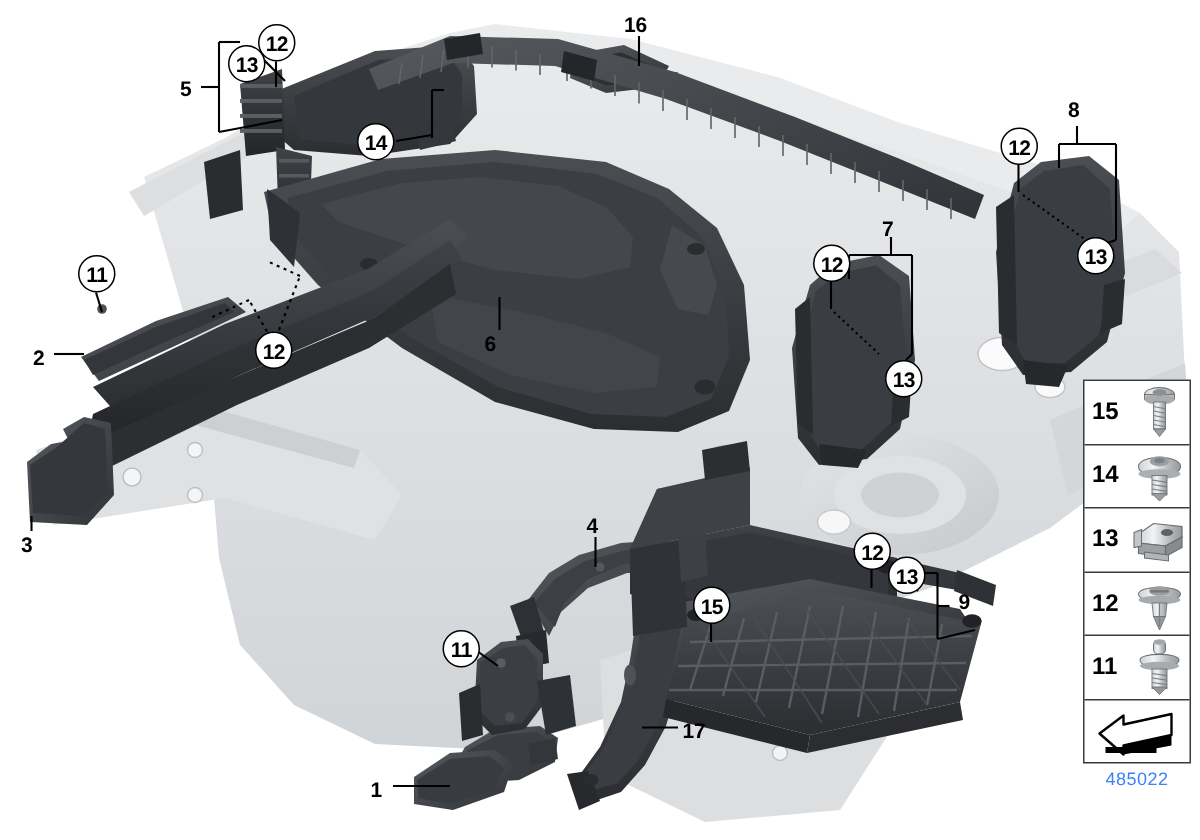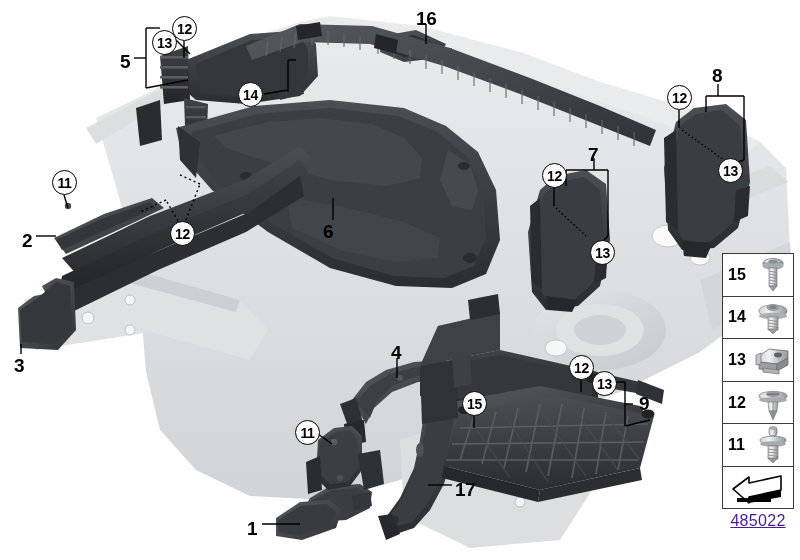"16" .num { font-size: 19px -> 14px }
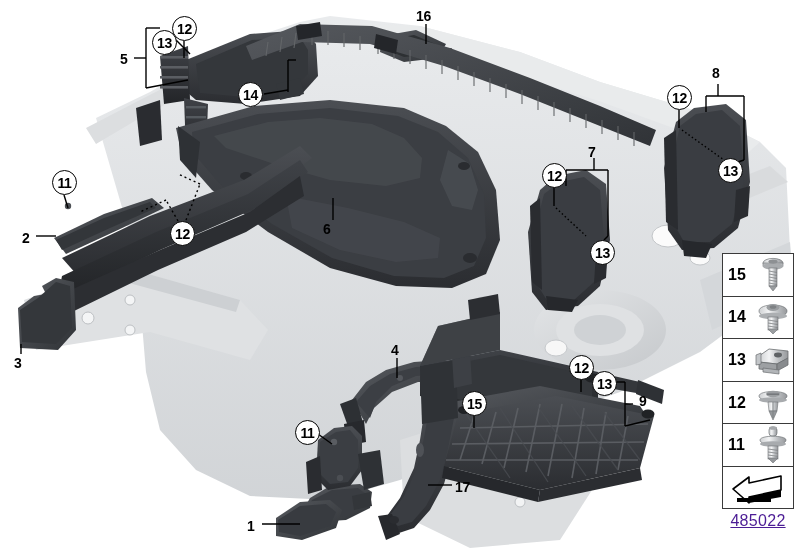"485022" #diagid { color: #4c1d95 -> #3b82f6; font-size: 16px -> 12px; text-decoration: underline -> none }
